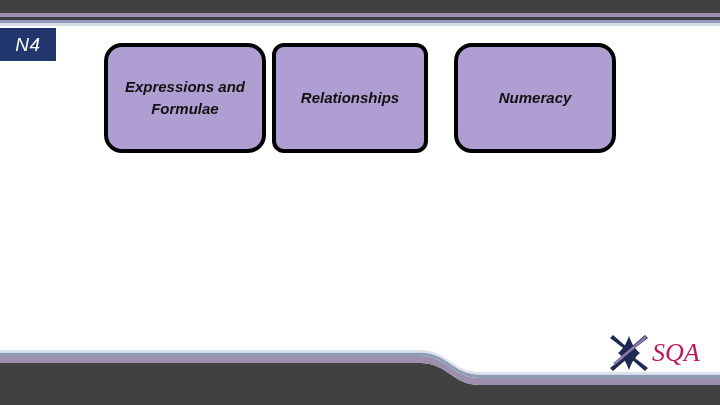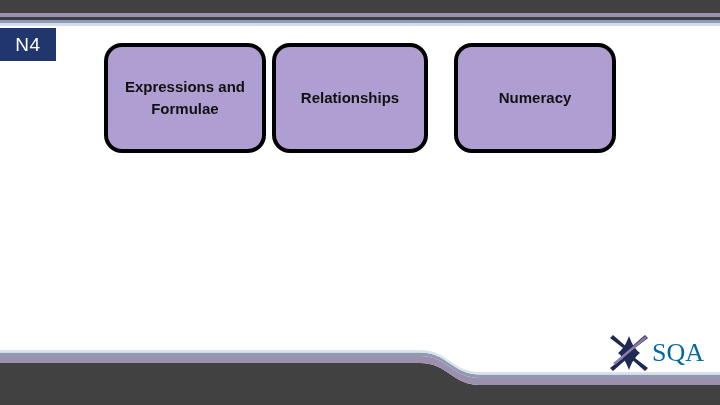"N4" #slide { font-style: none -> italic }
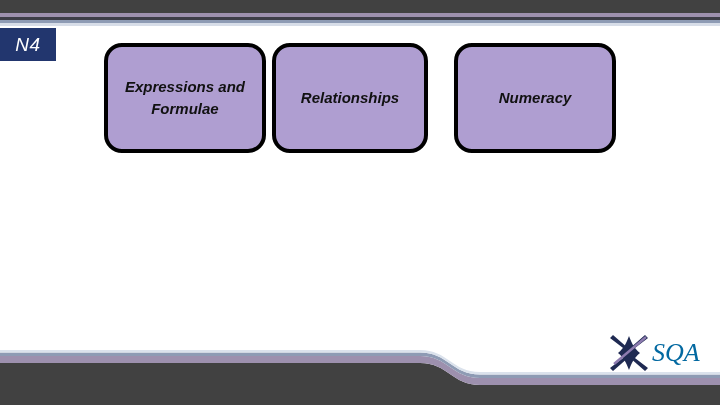"Relationships" .box-2 { border-radius: none -> 12px }
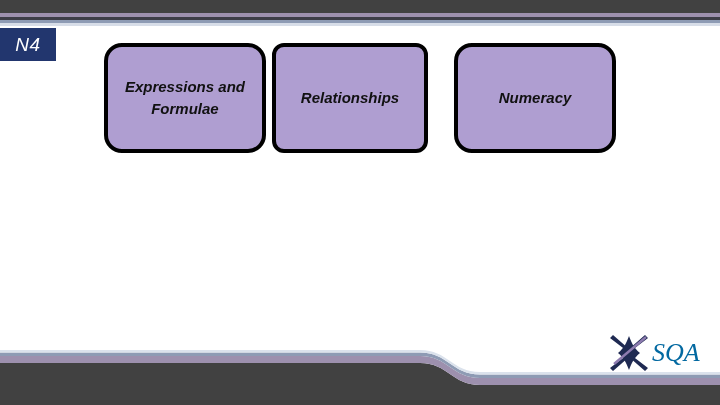"SQA" .sqa-word { color: #0369a1 -> #be185d }
